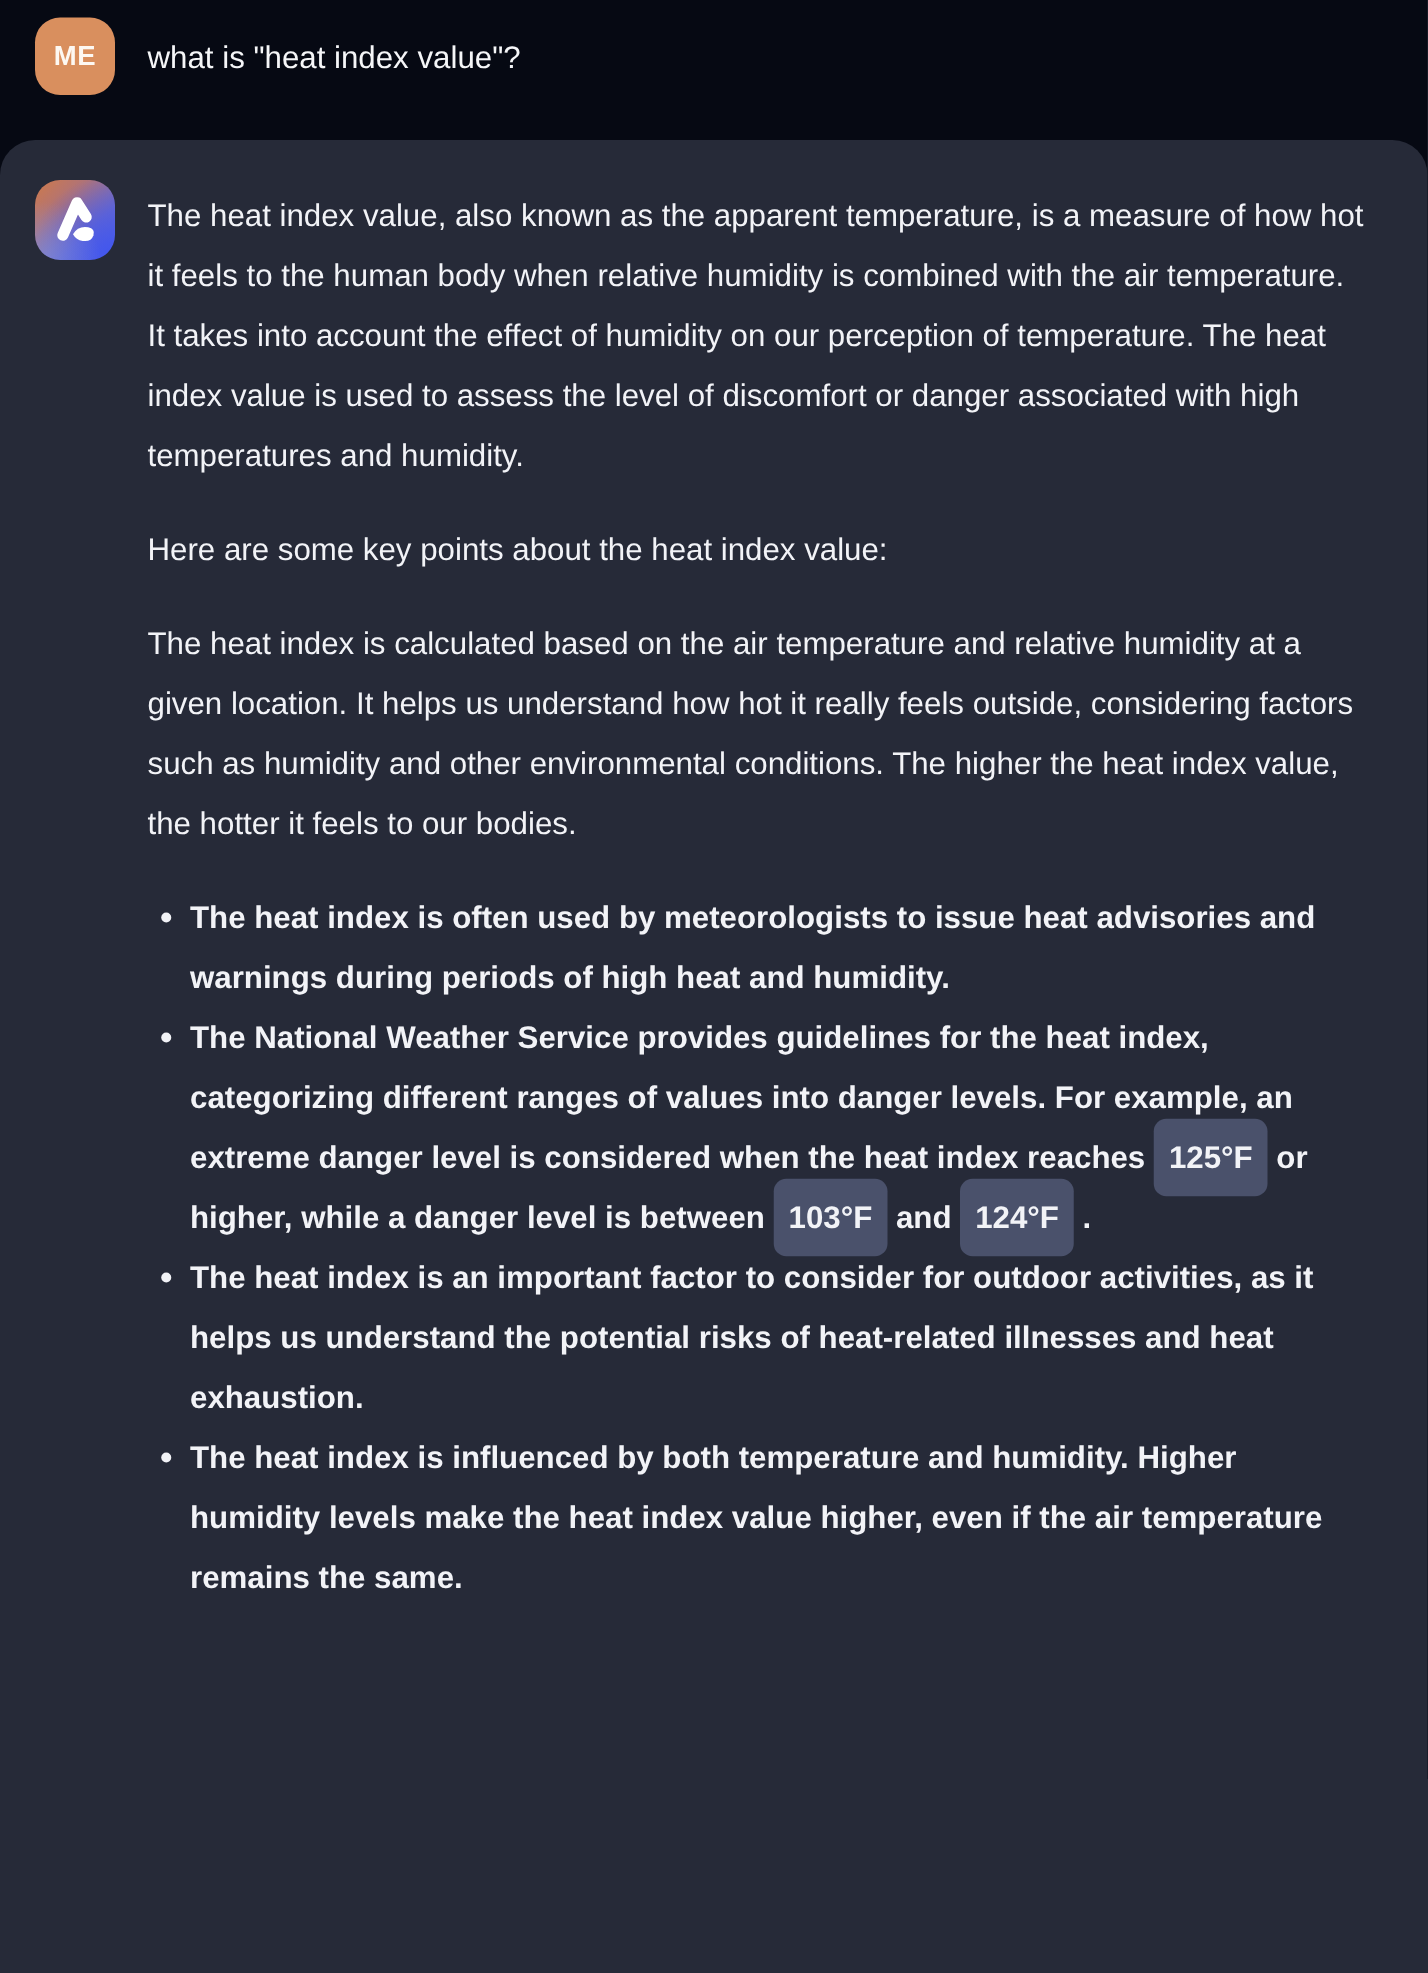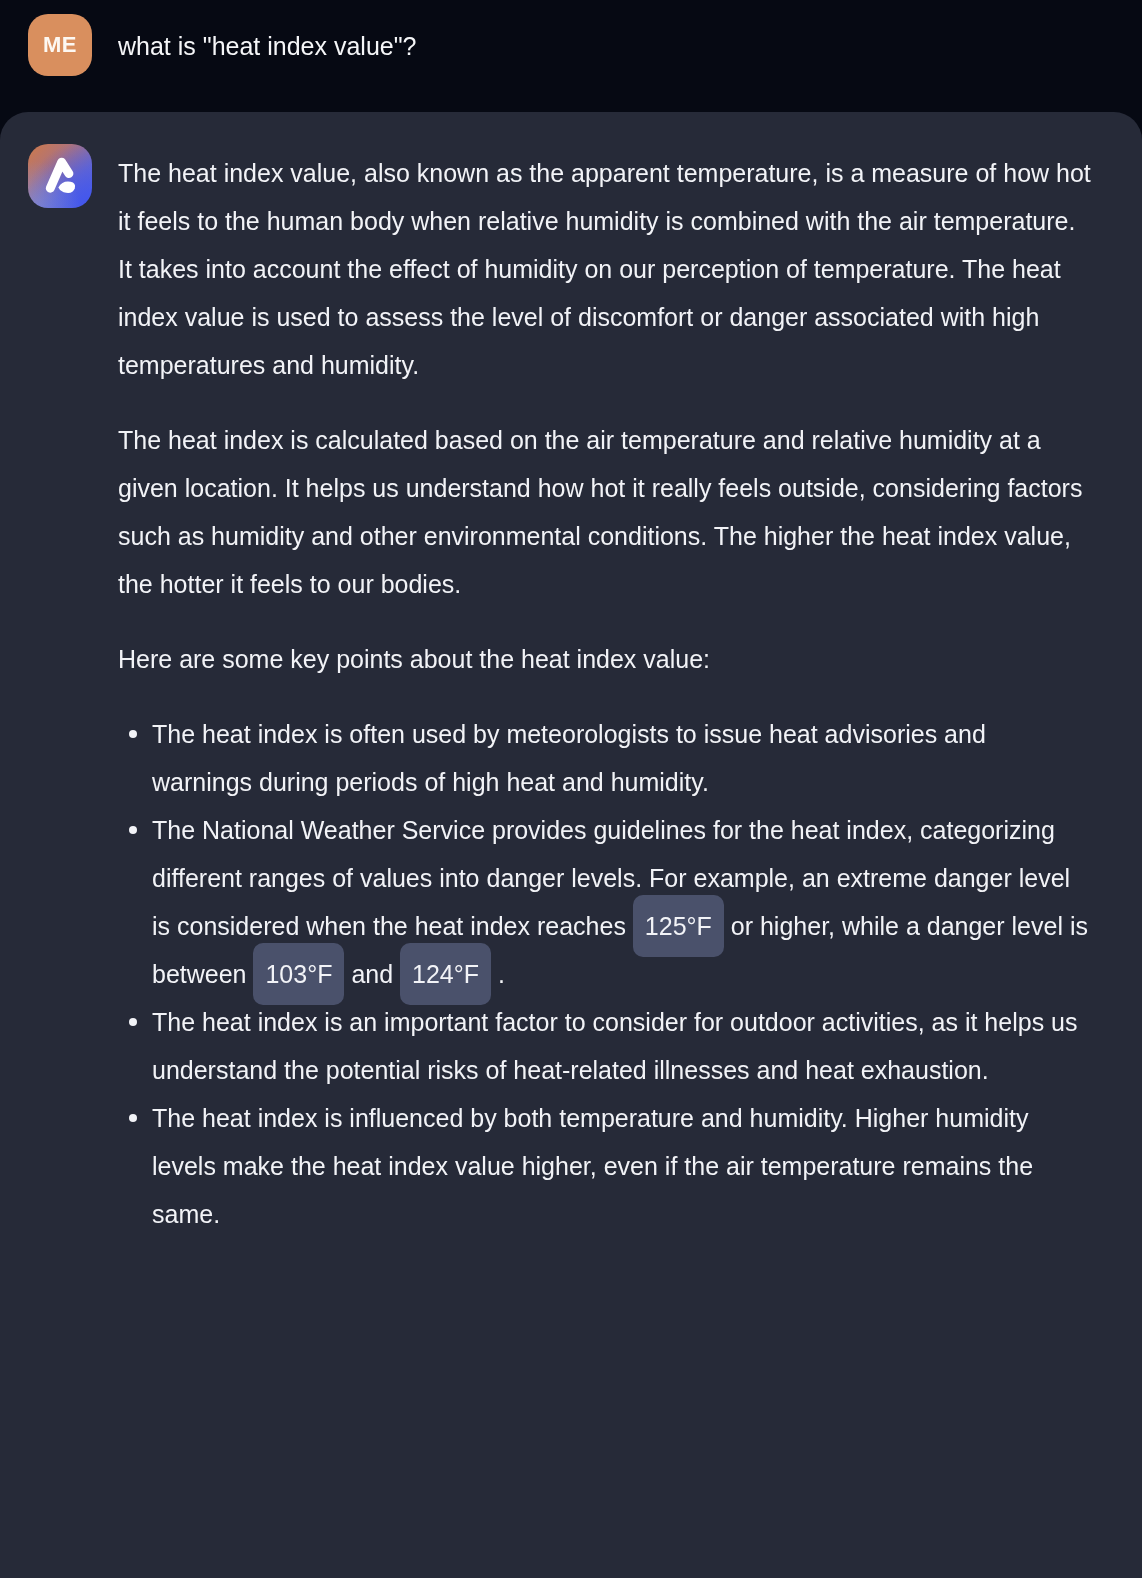"The heat index is calculated" p { order: before "Here are some key points" -> after "Here are some key points" }
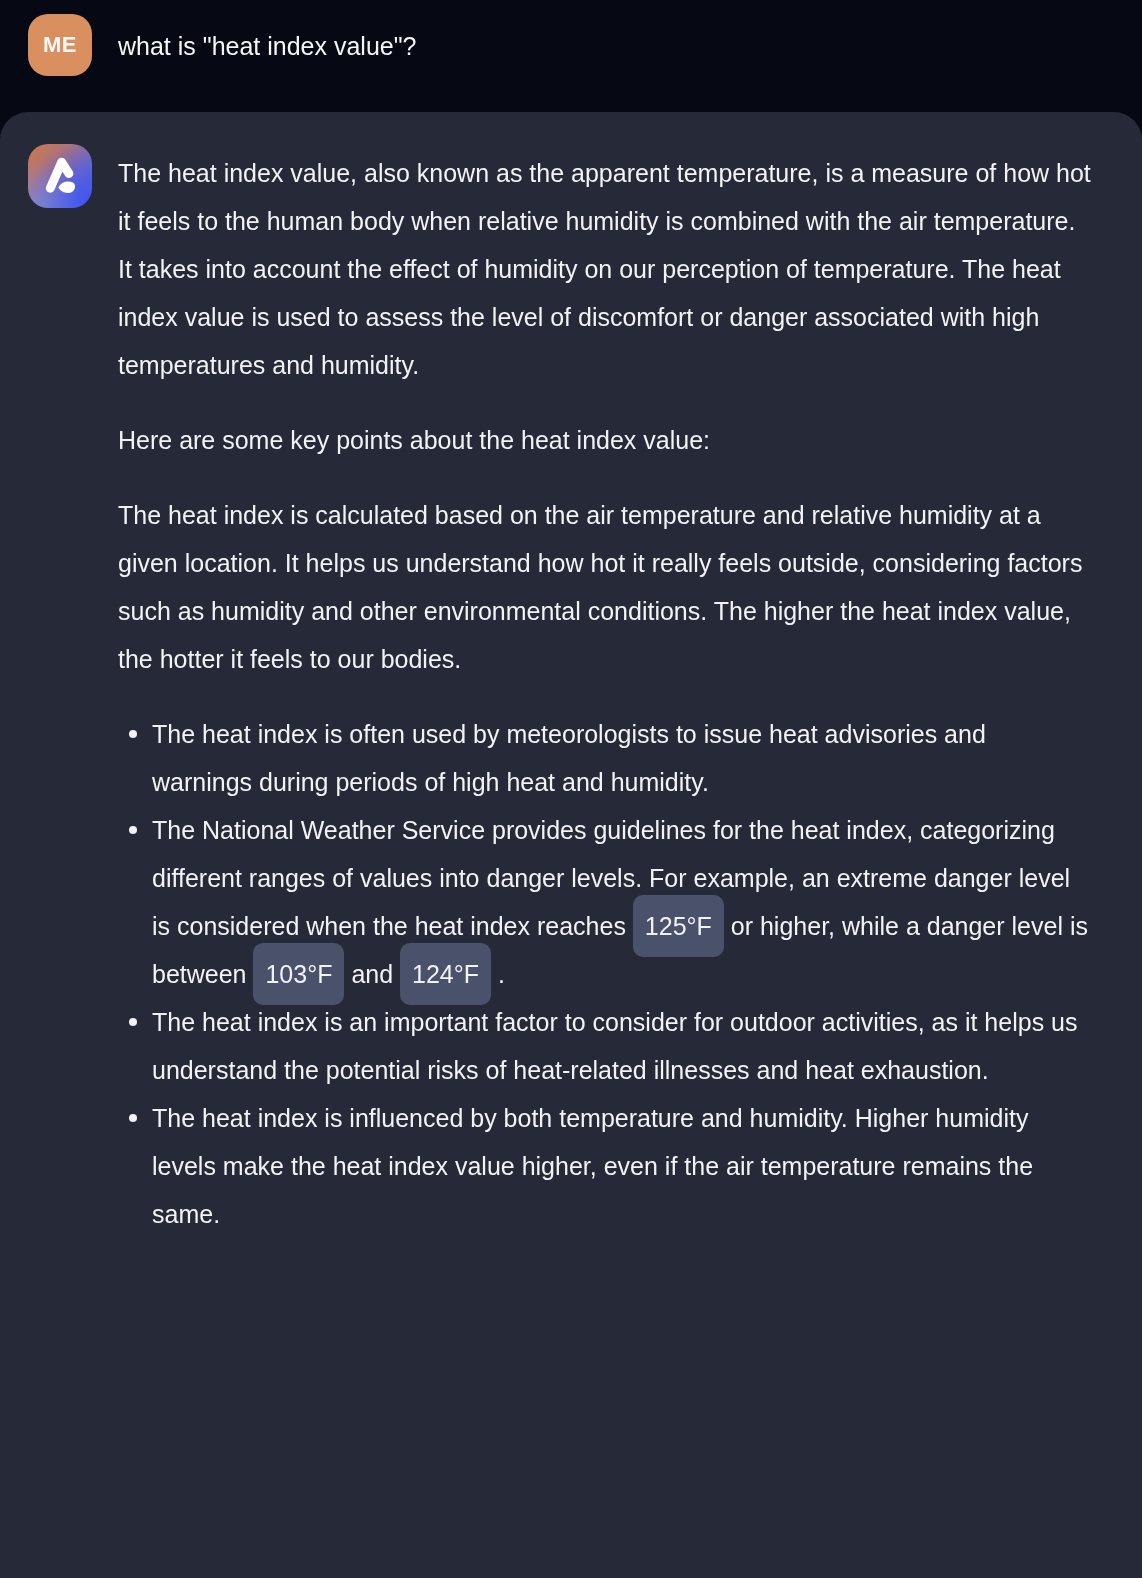"The heat index is often" .content li { font-weight: none -> bold }
